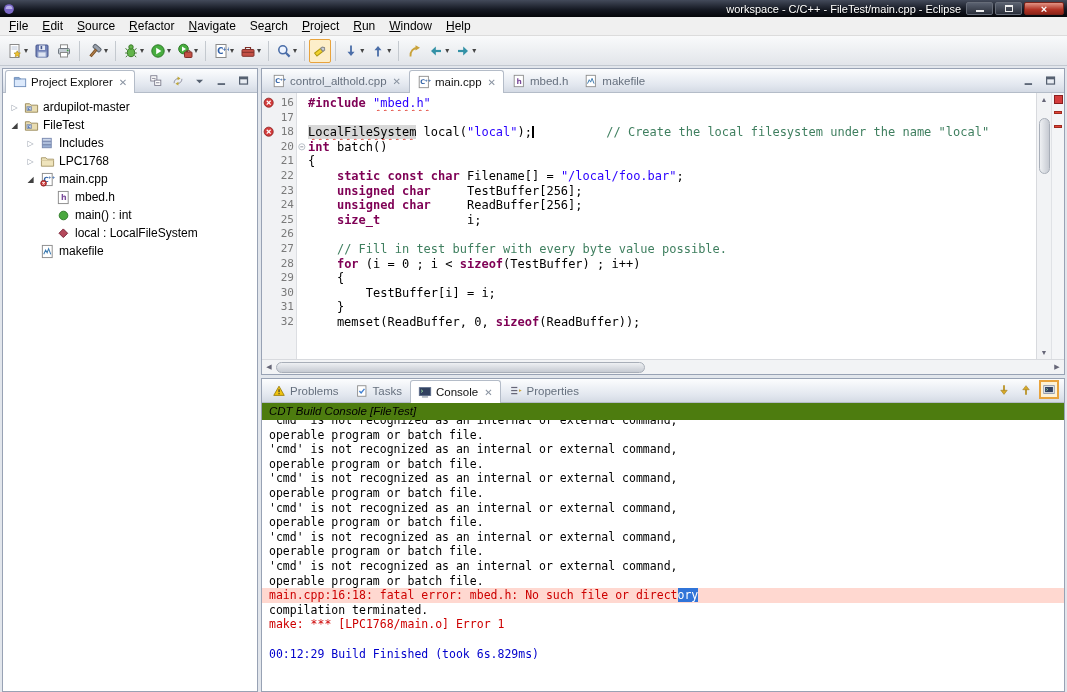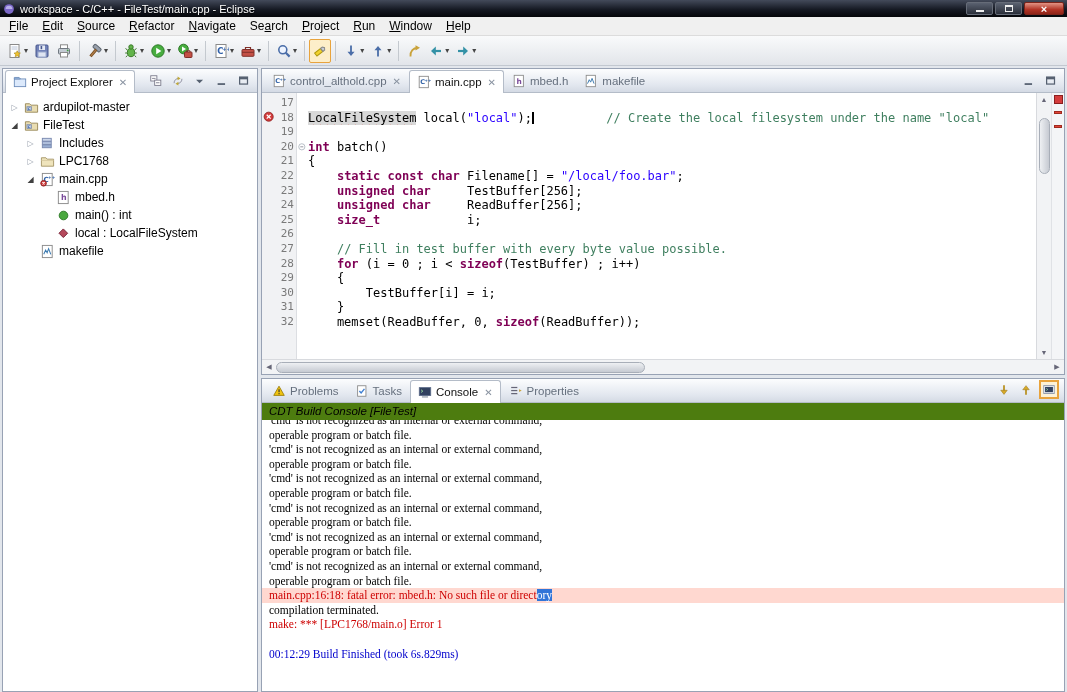"workspace - C/C++ - FileTest/main.cpp" .tb-title { text-align: none -> right }
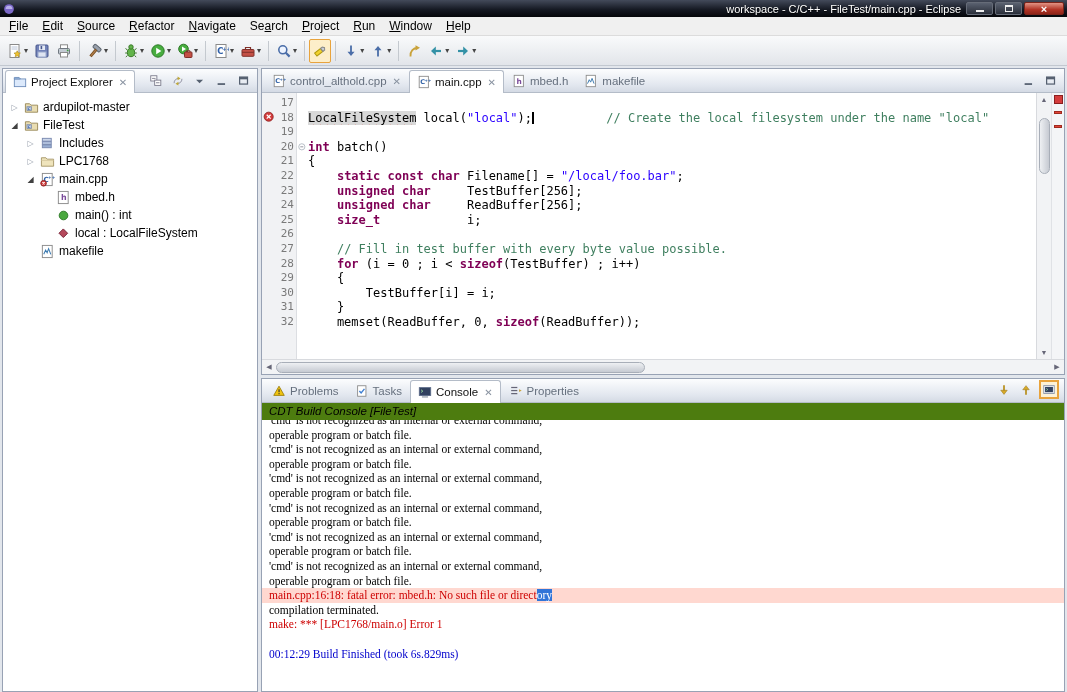"16" div.crow { html: none -> <div> <span> <svg> <circle></circle> <path></path> </svg> </span> <span>16</span> <span></span> <span><span>#include</span><span> </span><span>"mbed.h"</span></span> </div> }
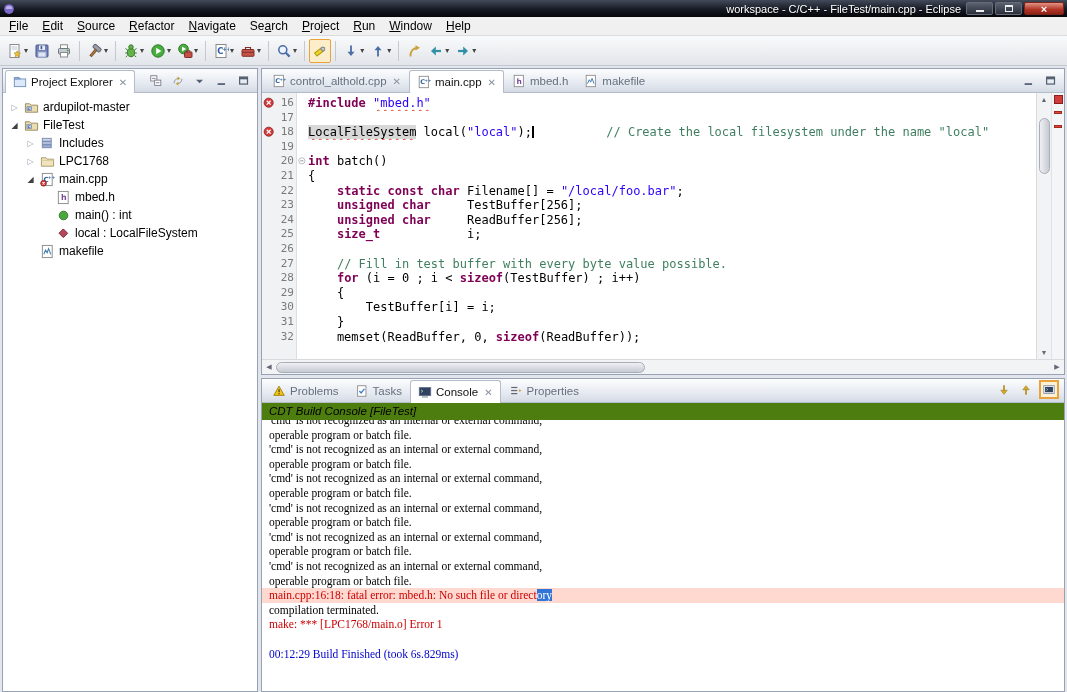"19" div.crow { html: <div> <span></span> <span>19</span> <span></span> <span></span> </div> -> none }
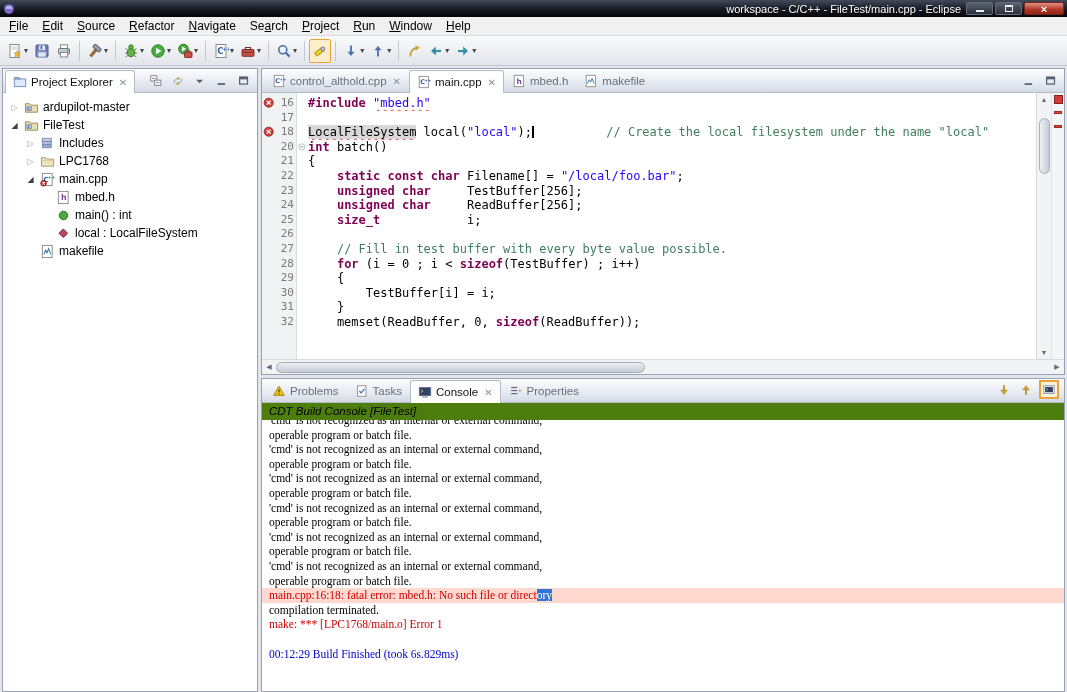"'cmd' is not recognized as" .krow { font-family: Liberation Serif, serif -> none }
